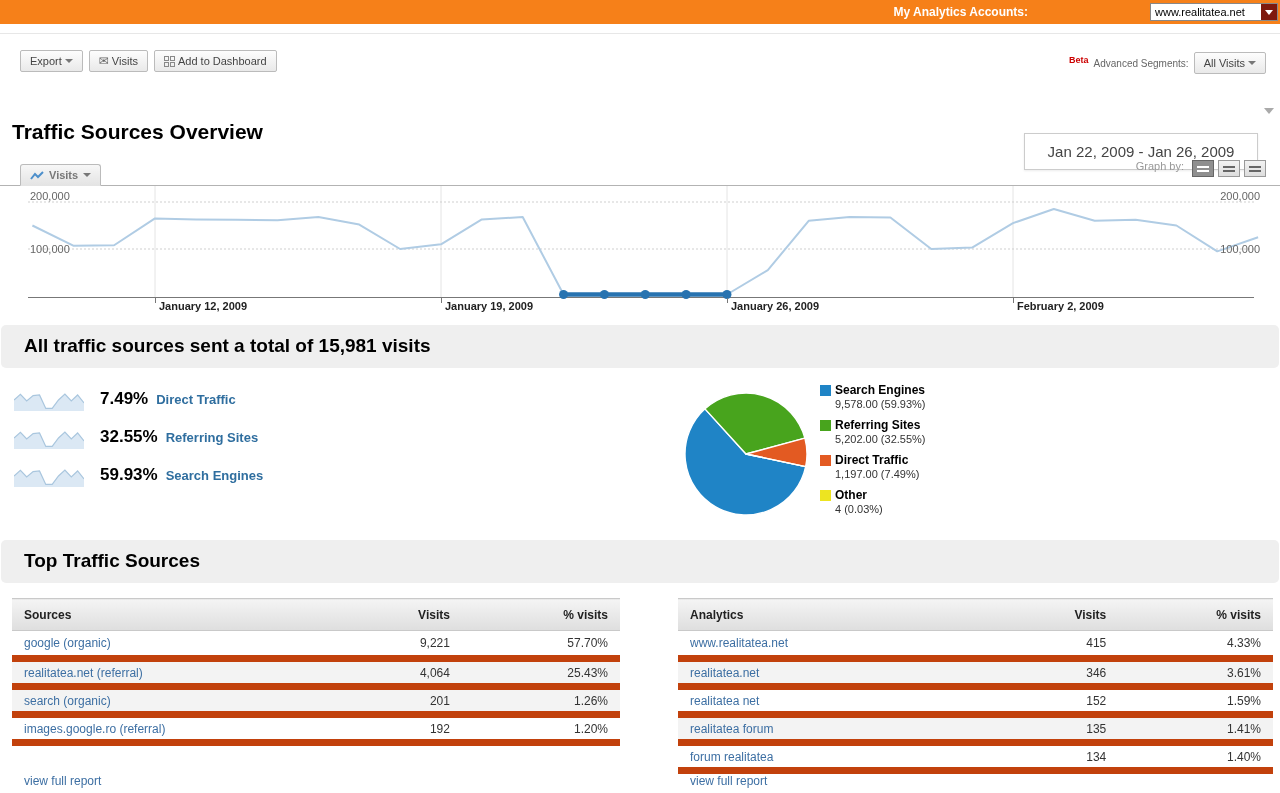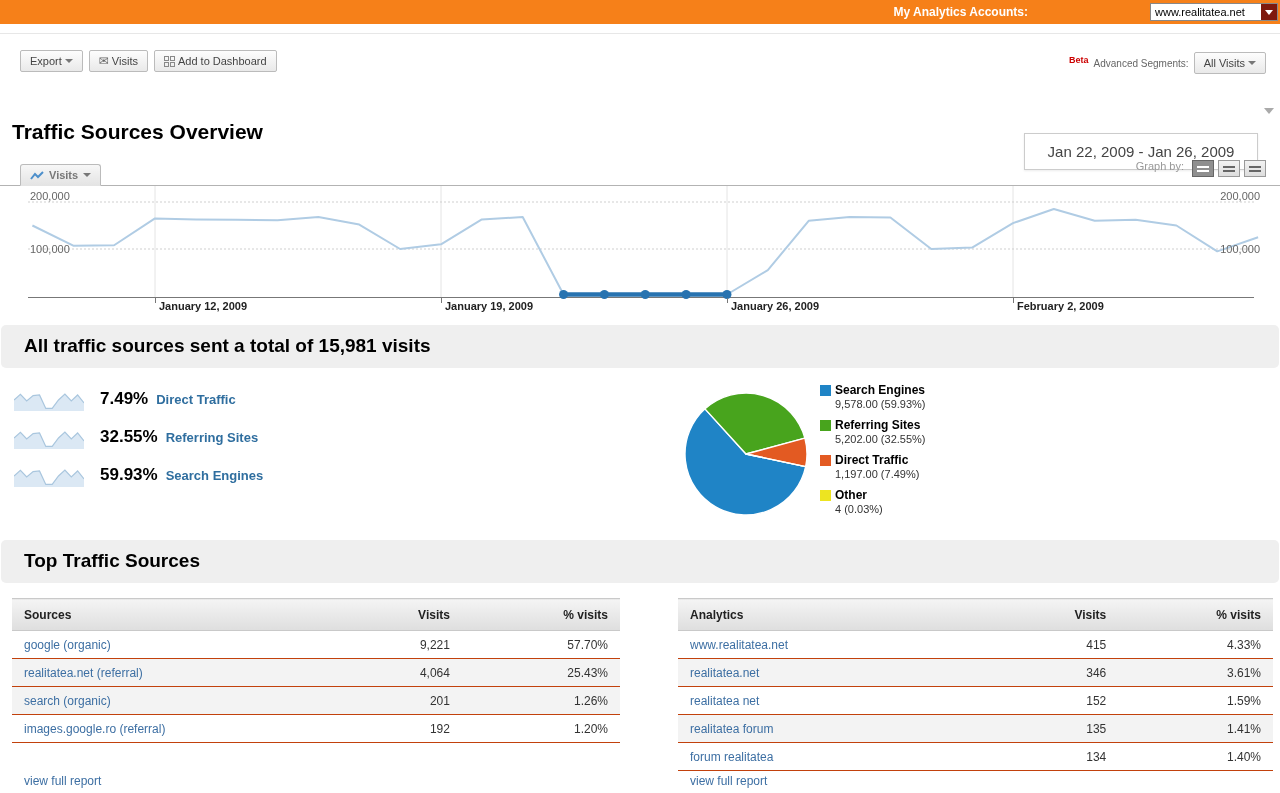"google (organic)" td { border-bottom: 1px solid #c2410c -> 7px solid #c2410c }
